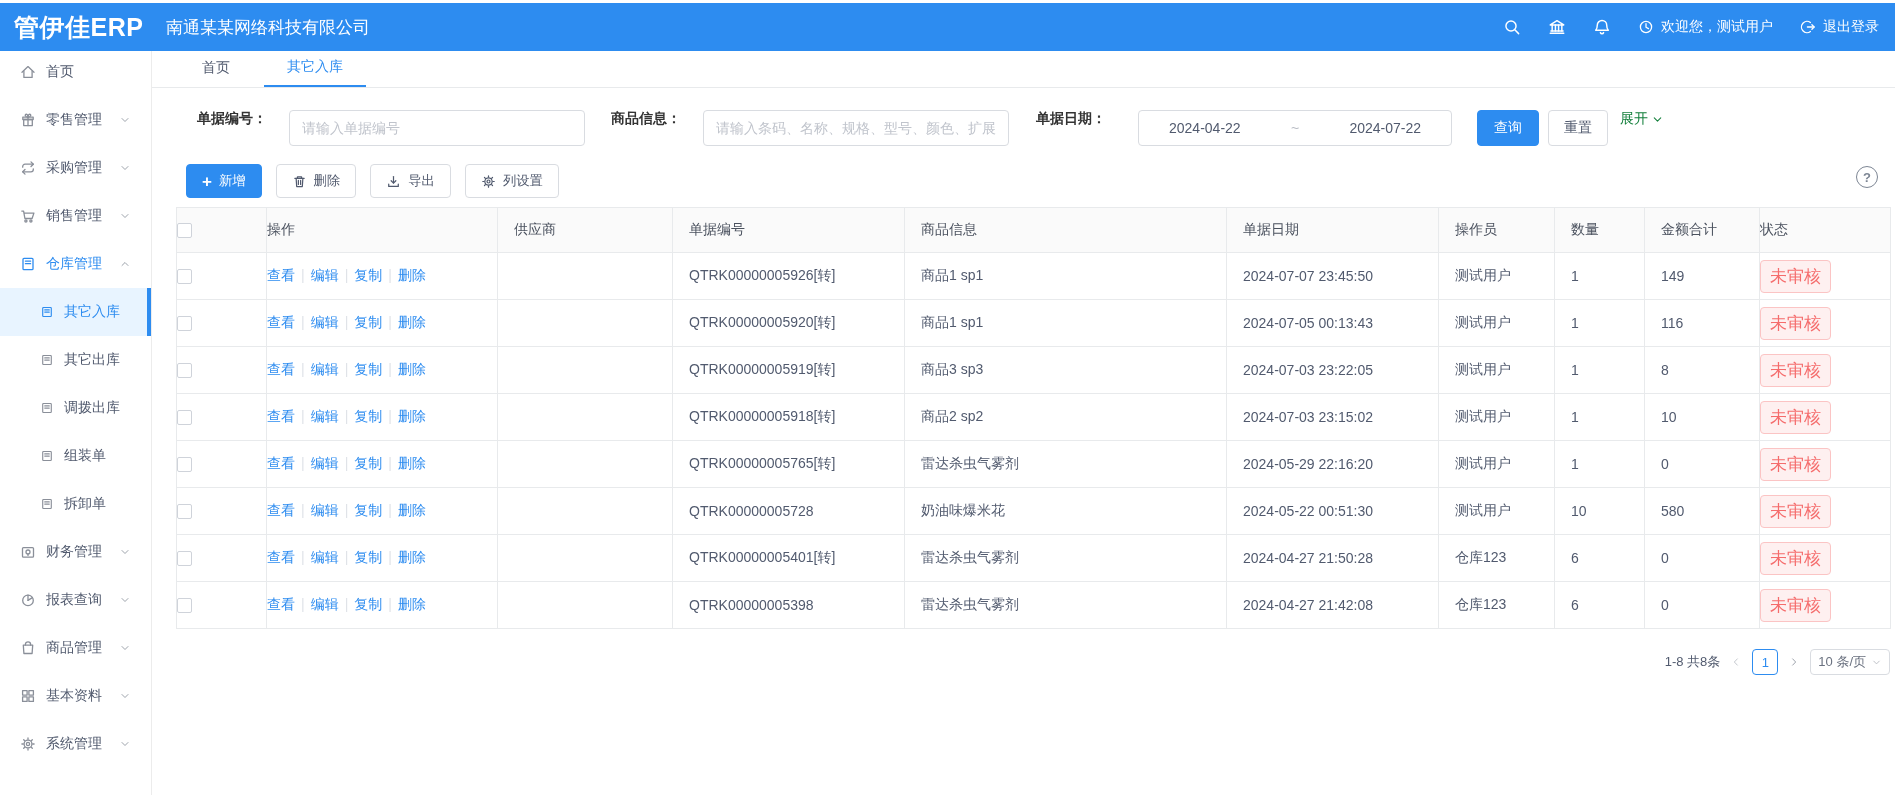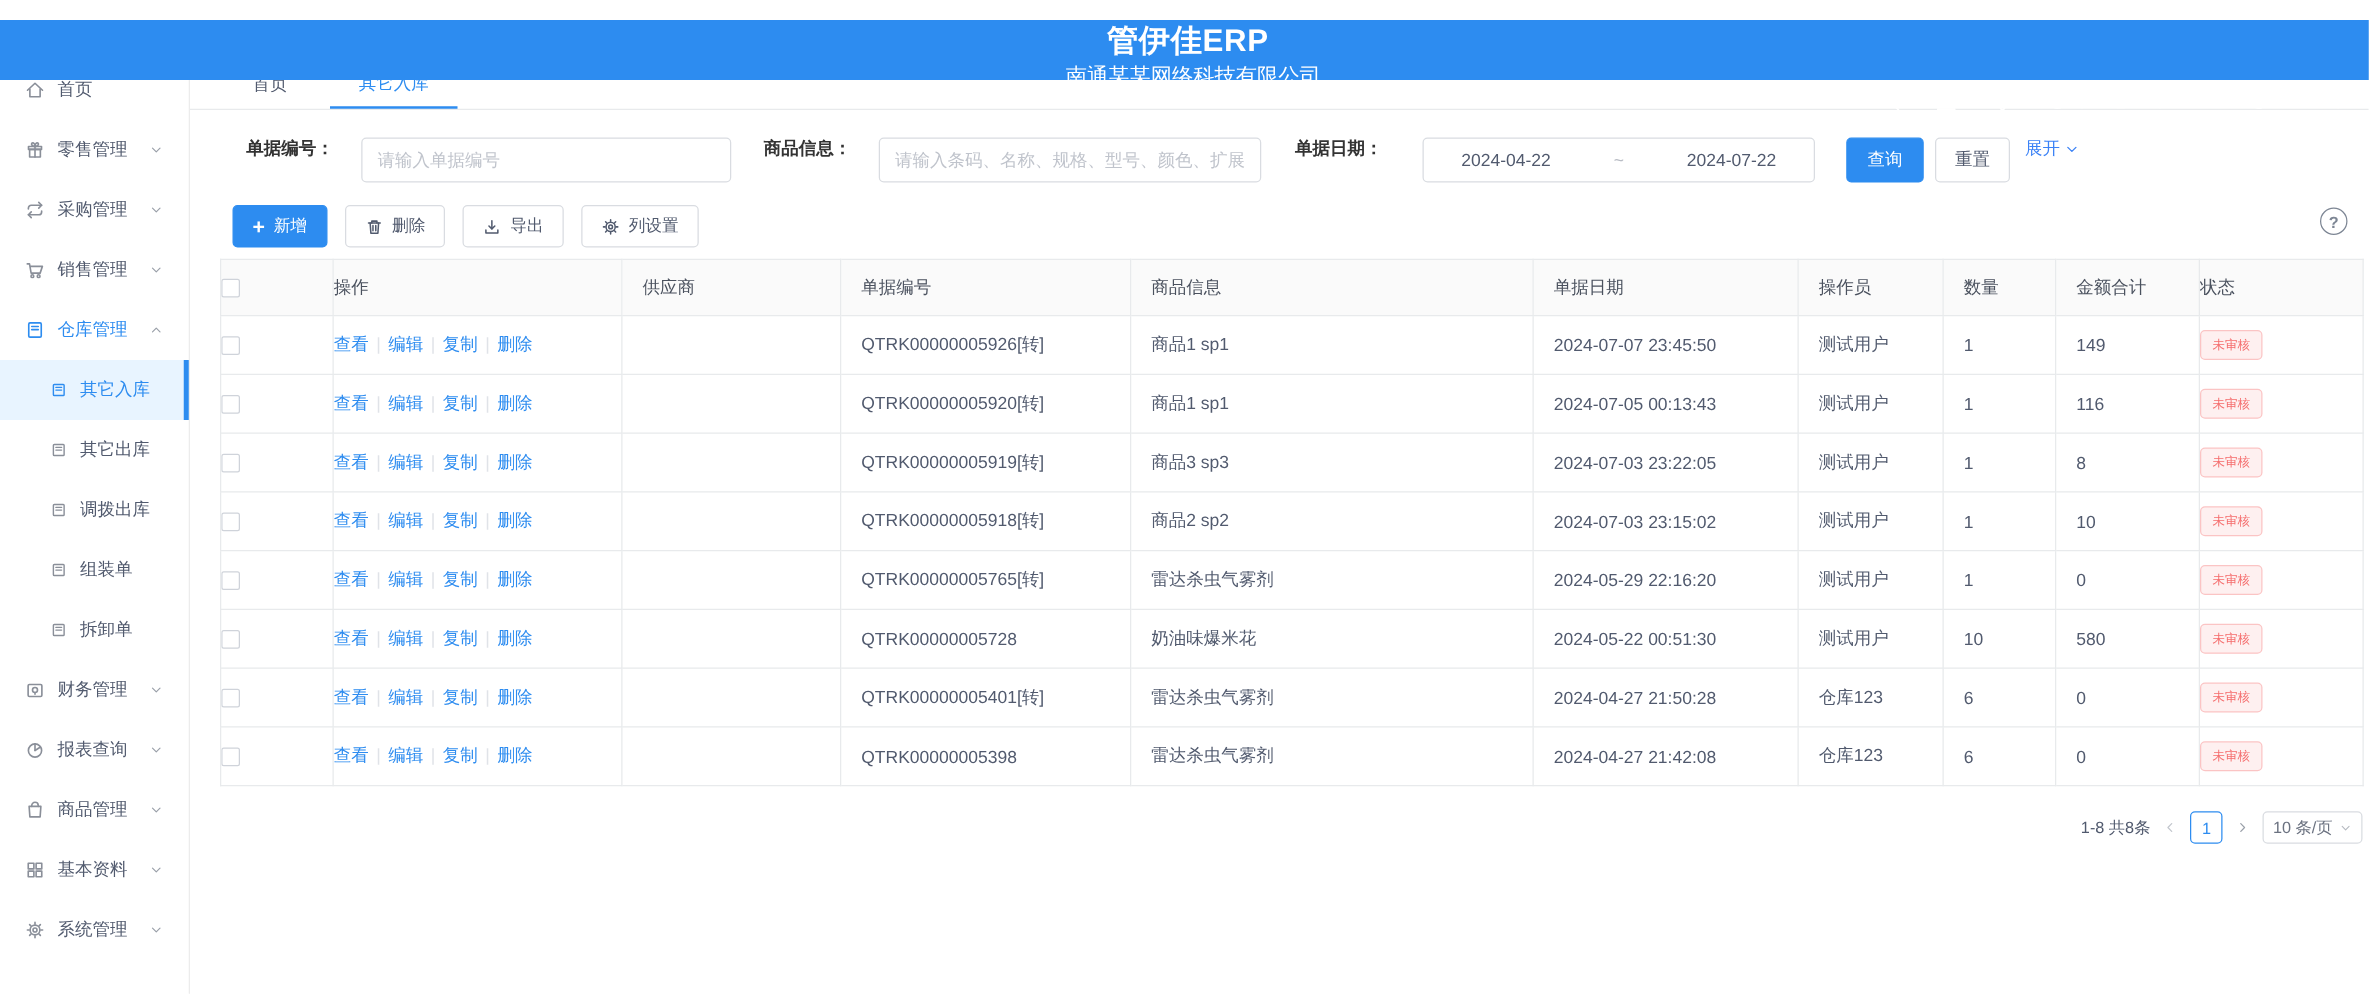"管伊佳ERP" .topbar { flex-direction: column -> none; top: 16px -> 3px }
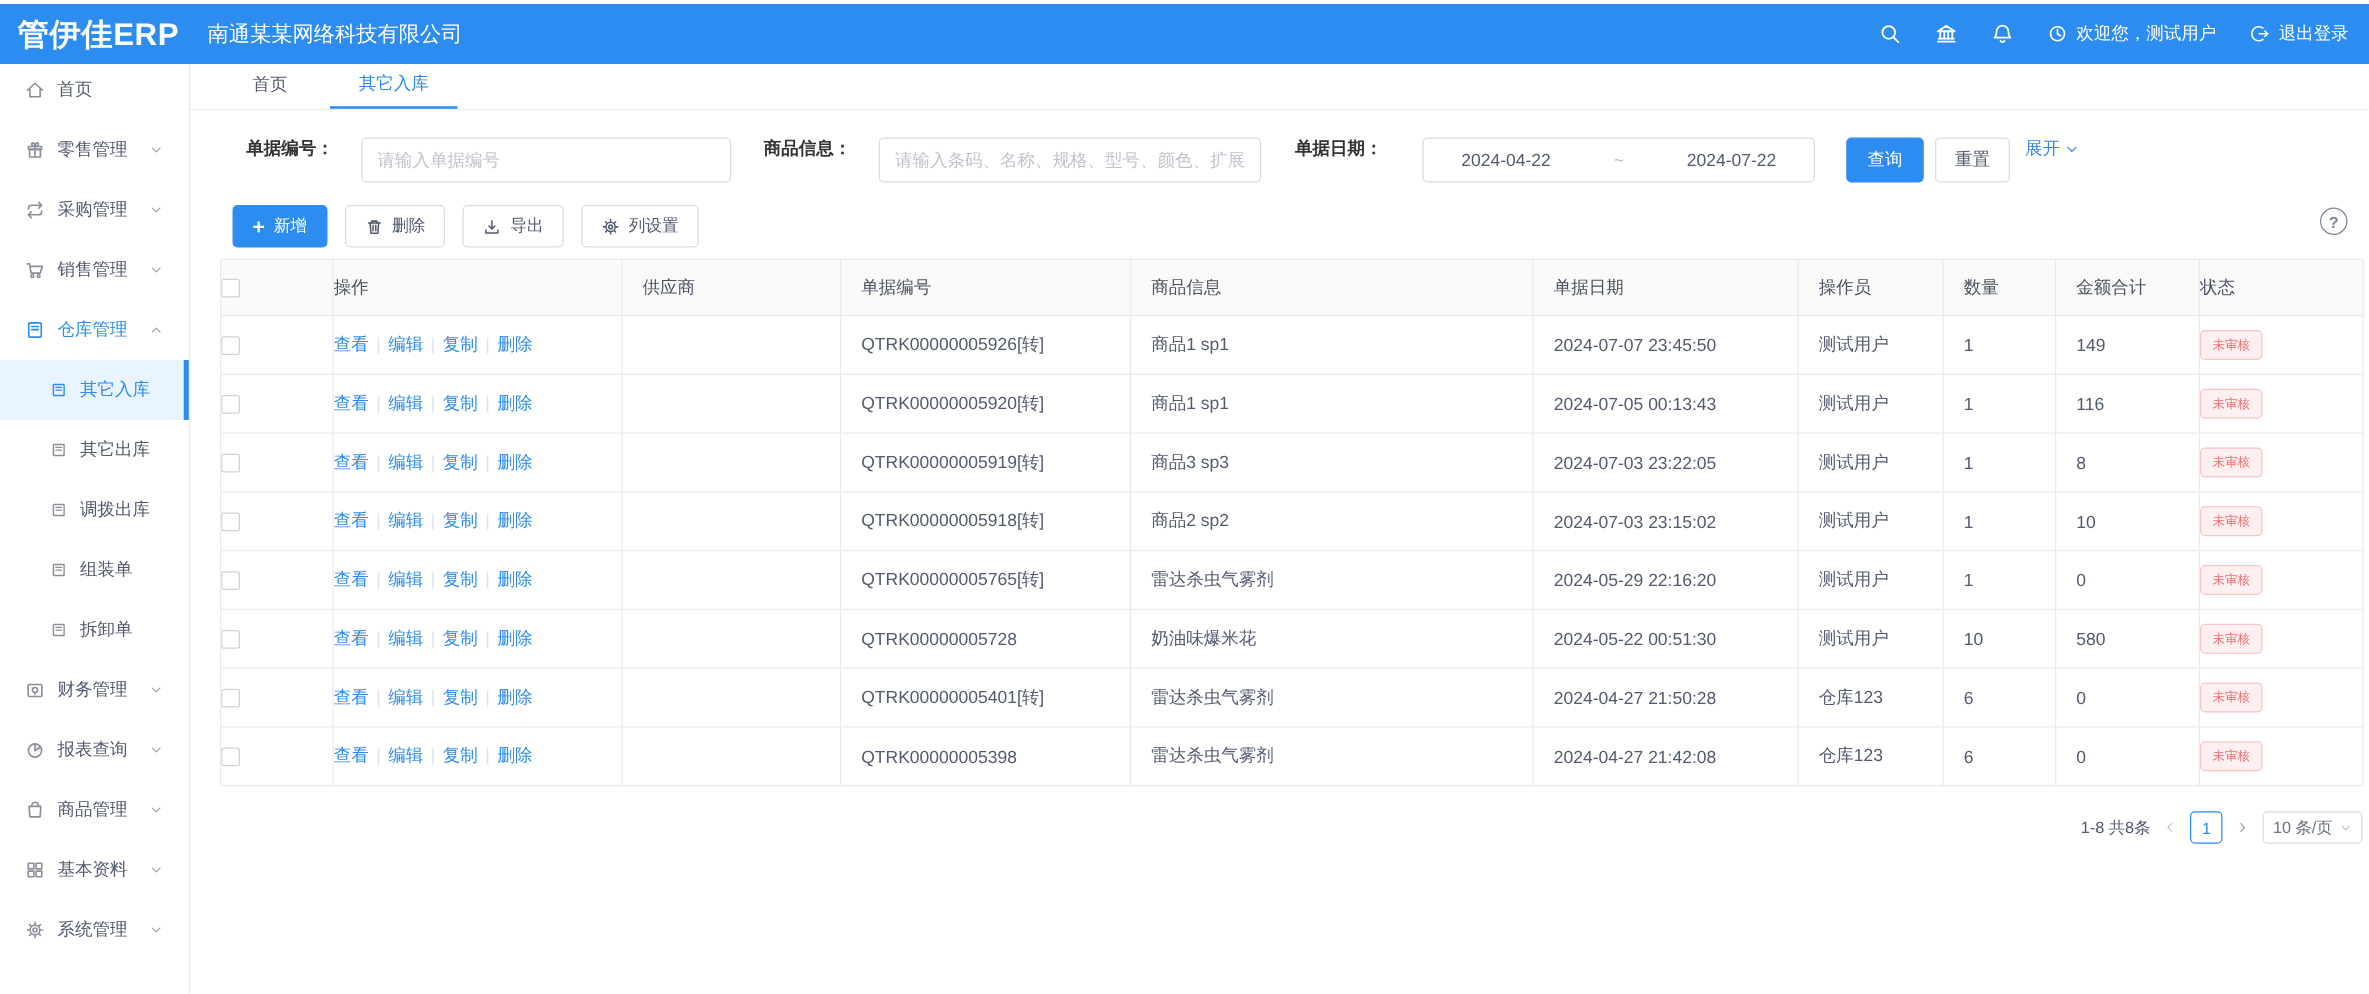"展开" .expand-link { color: #3b82f6 -> #15803d }
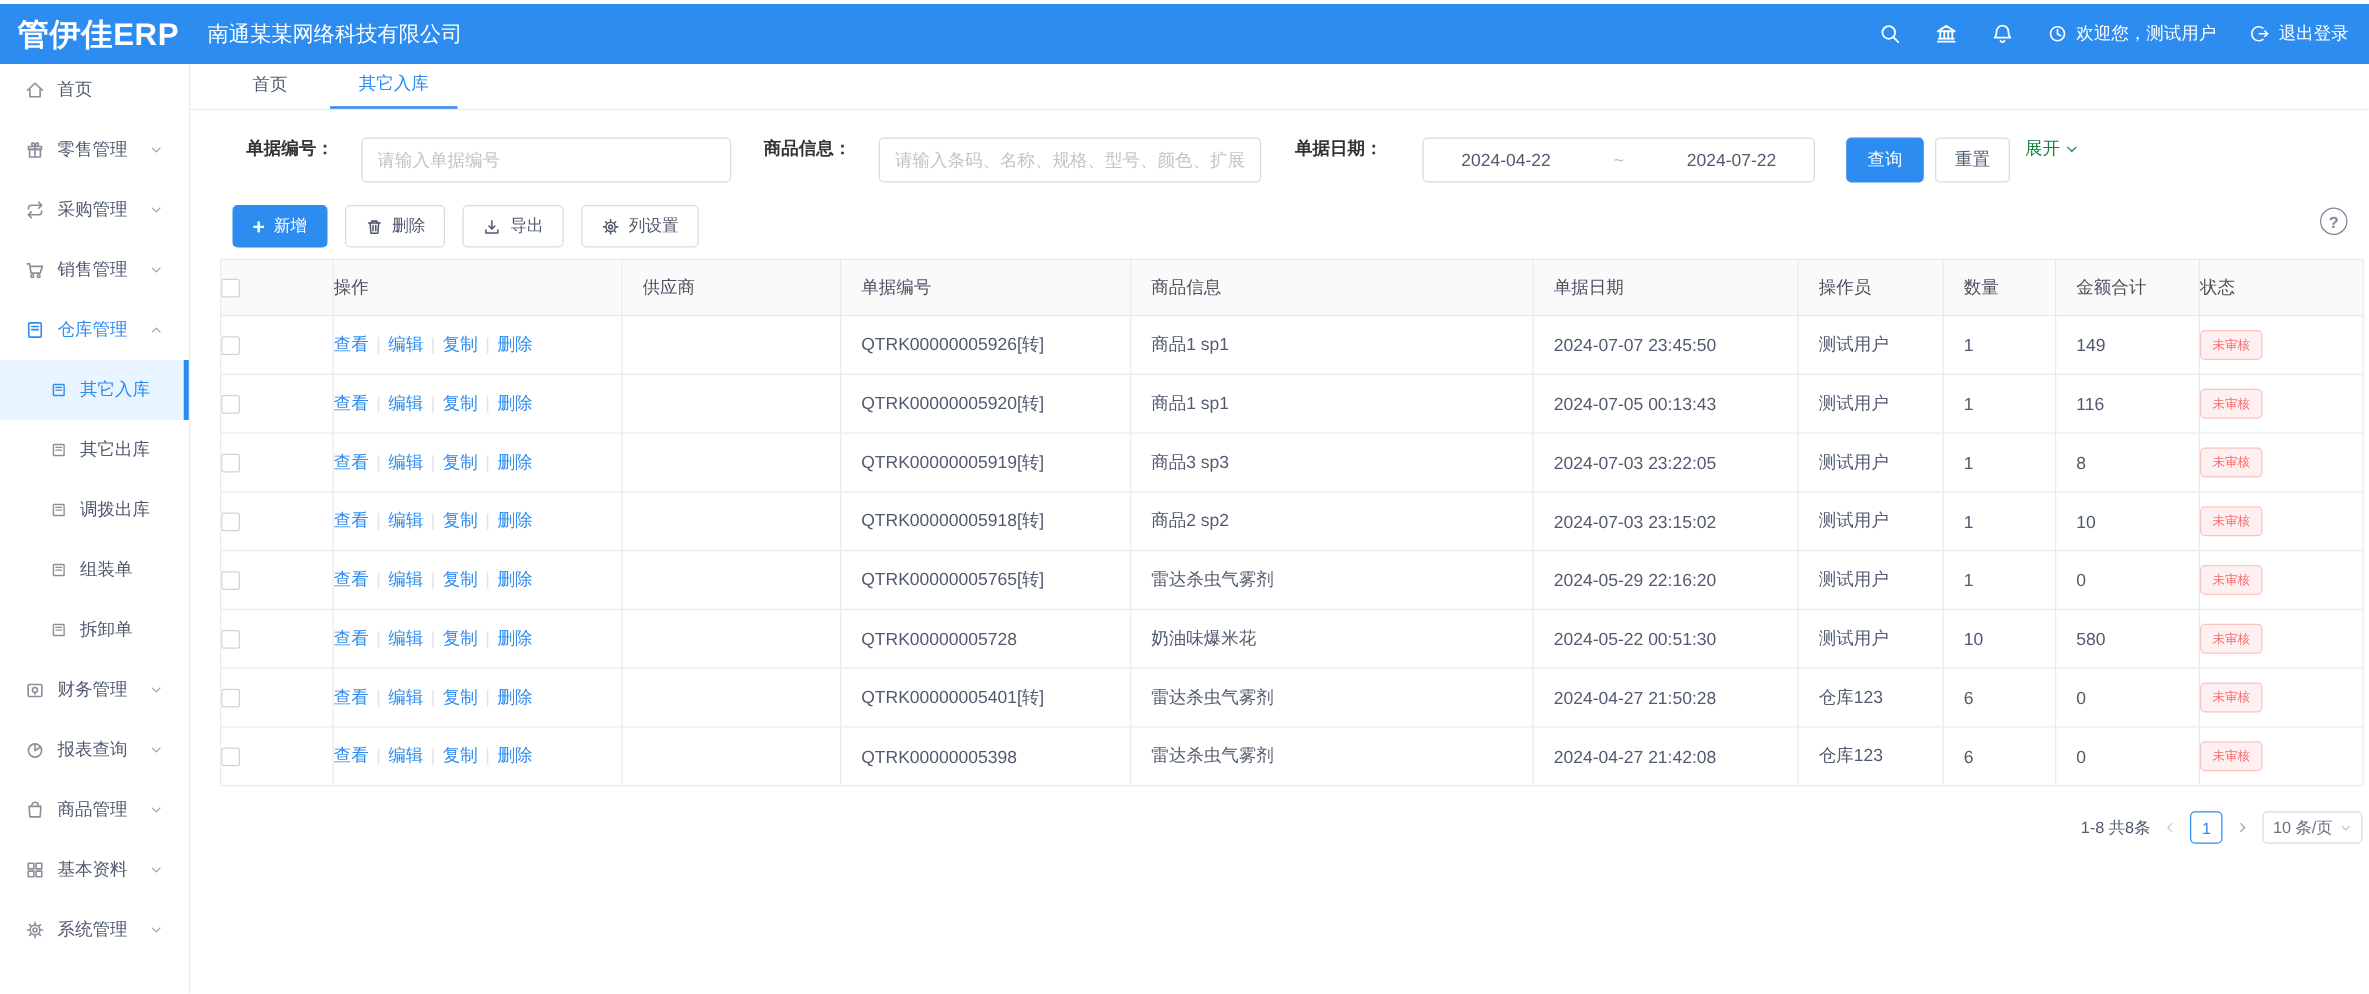"未审核" .badge-unaudited { font-size: 10px -> 17px }
